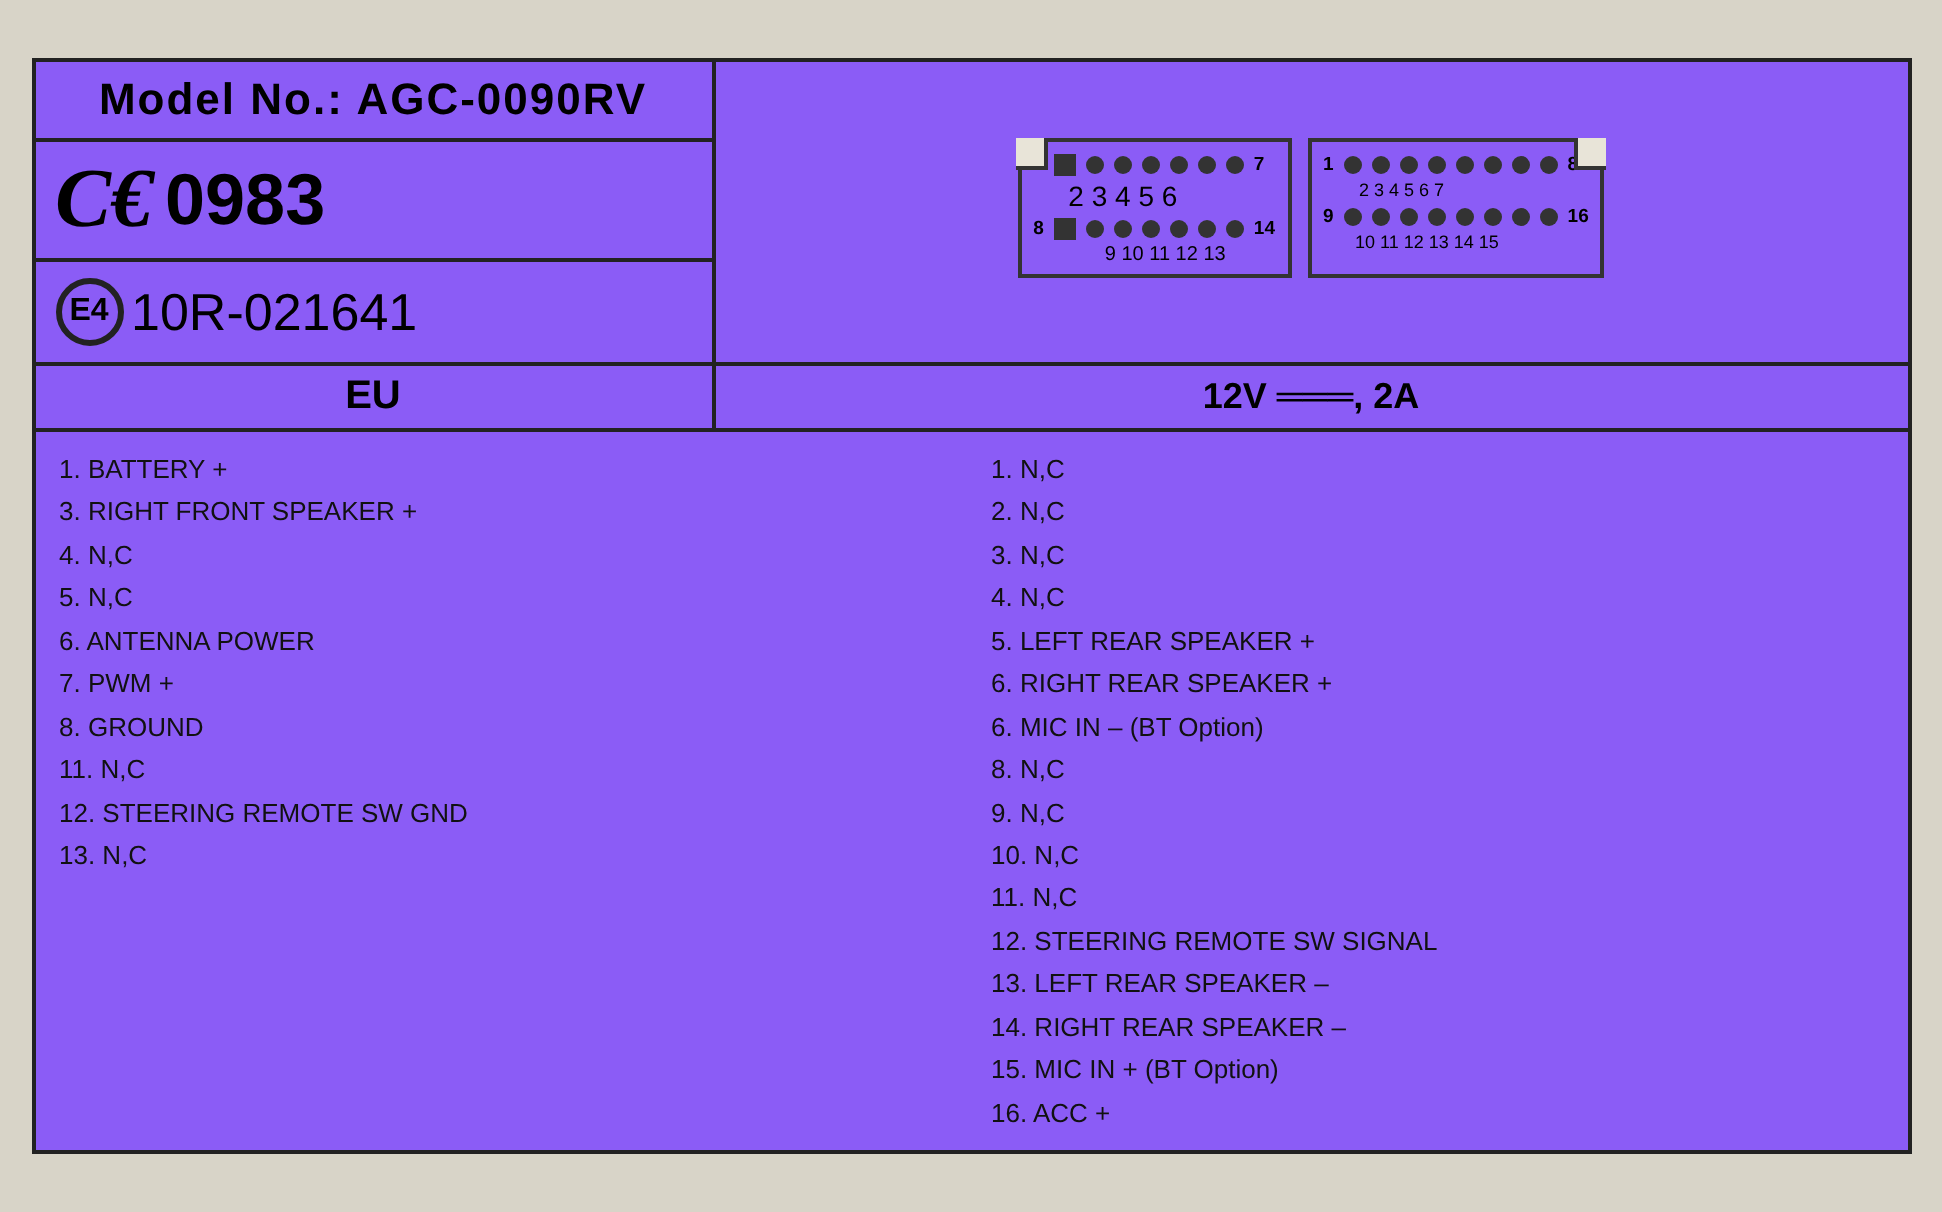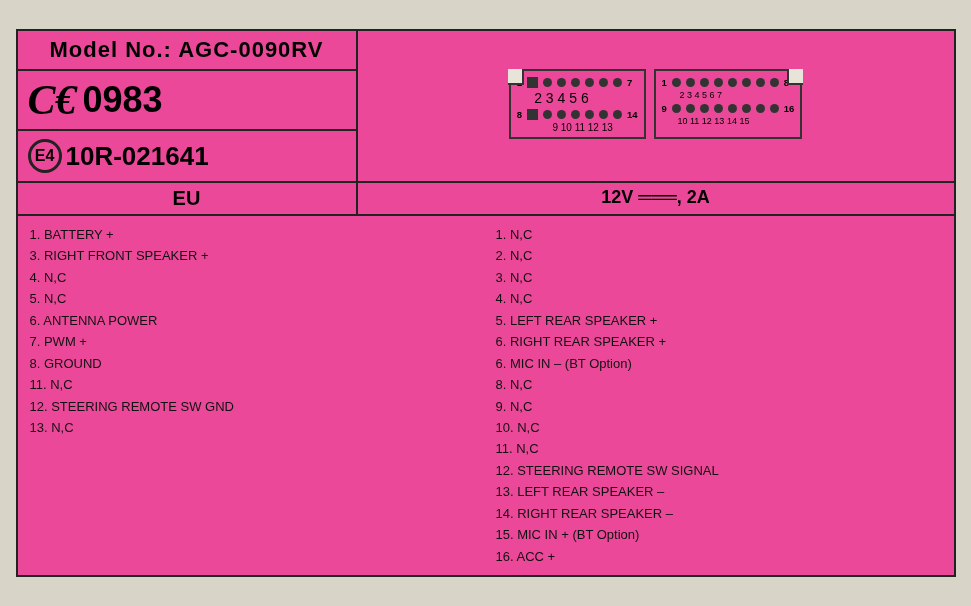"Model No.: AGC-0090RV" .label-card { background-color: #ec4899 -> #8b5cf6 }
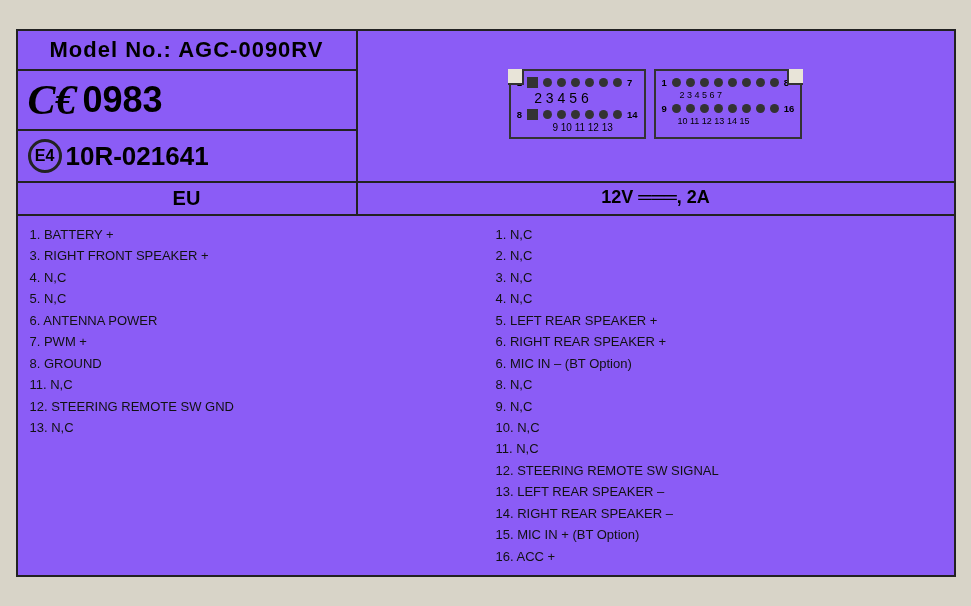"10R-021641" .e4-text { font-weight: bold -> normal }
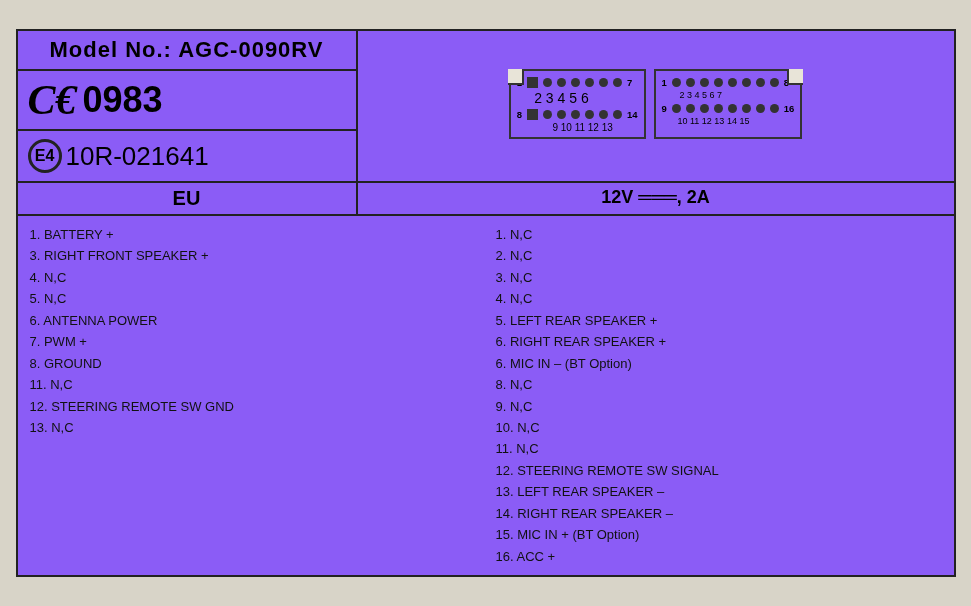"EU" .eu-row { align-items: none -> center }
